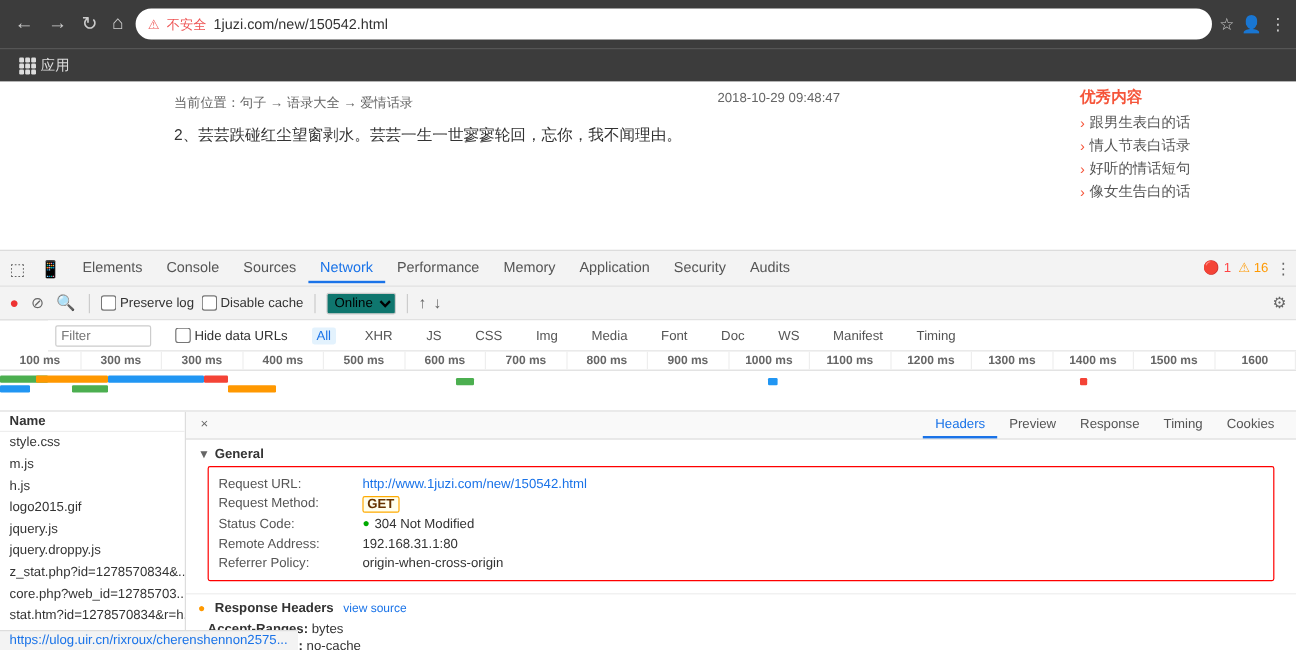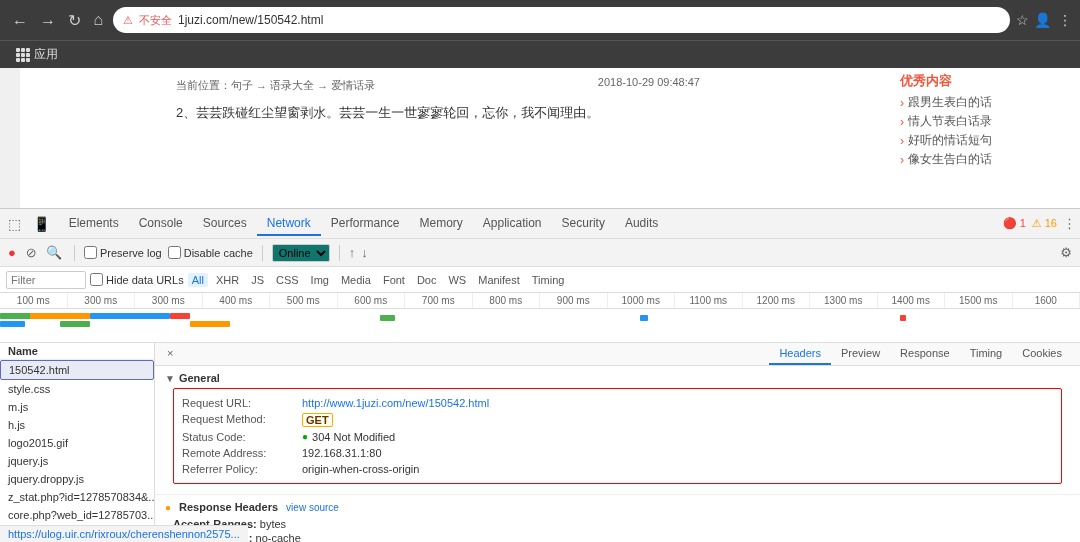"当前位置：句子 → 语录大全 → 爱情话录" .web-content { margin-left: 20px -> none; padding: 6px 16px -> 6px 5px }
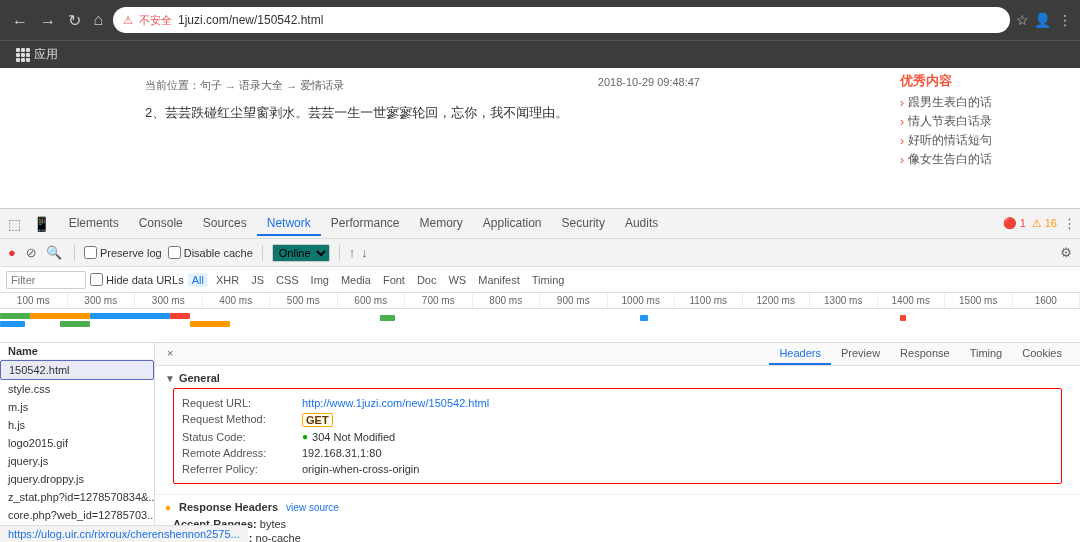"Filter" .filter-bar { gap: 4px -> 20px; margin-left: none -> 40px }
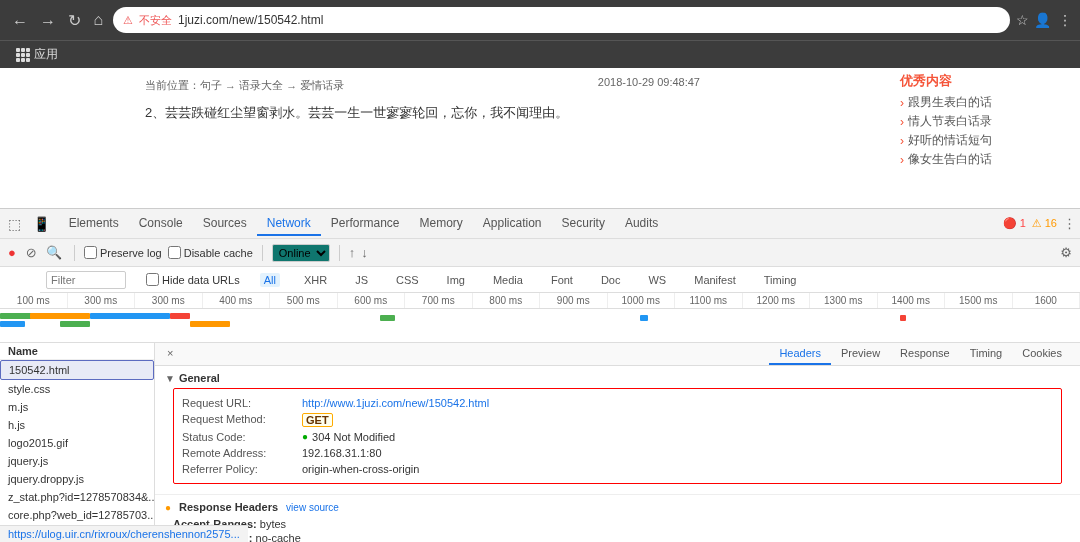"100 ms" .timeline-axis { font-weight: none -> bold }
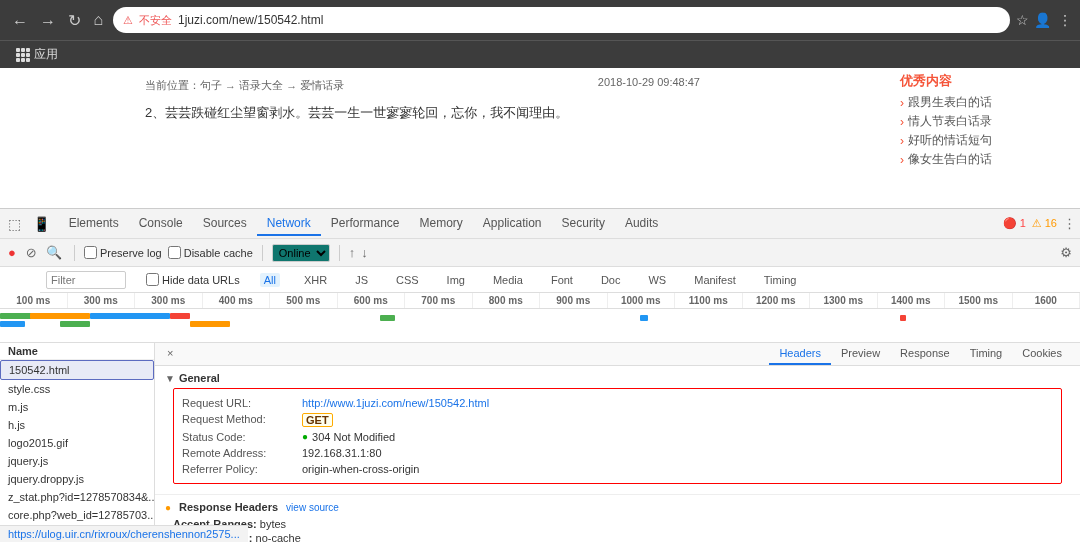"150542.html" div.files-panel-item { html: <div>150542.html</div> -> none }
